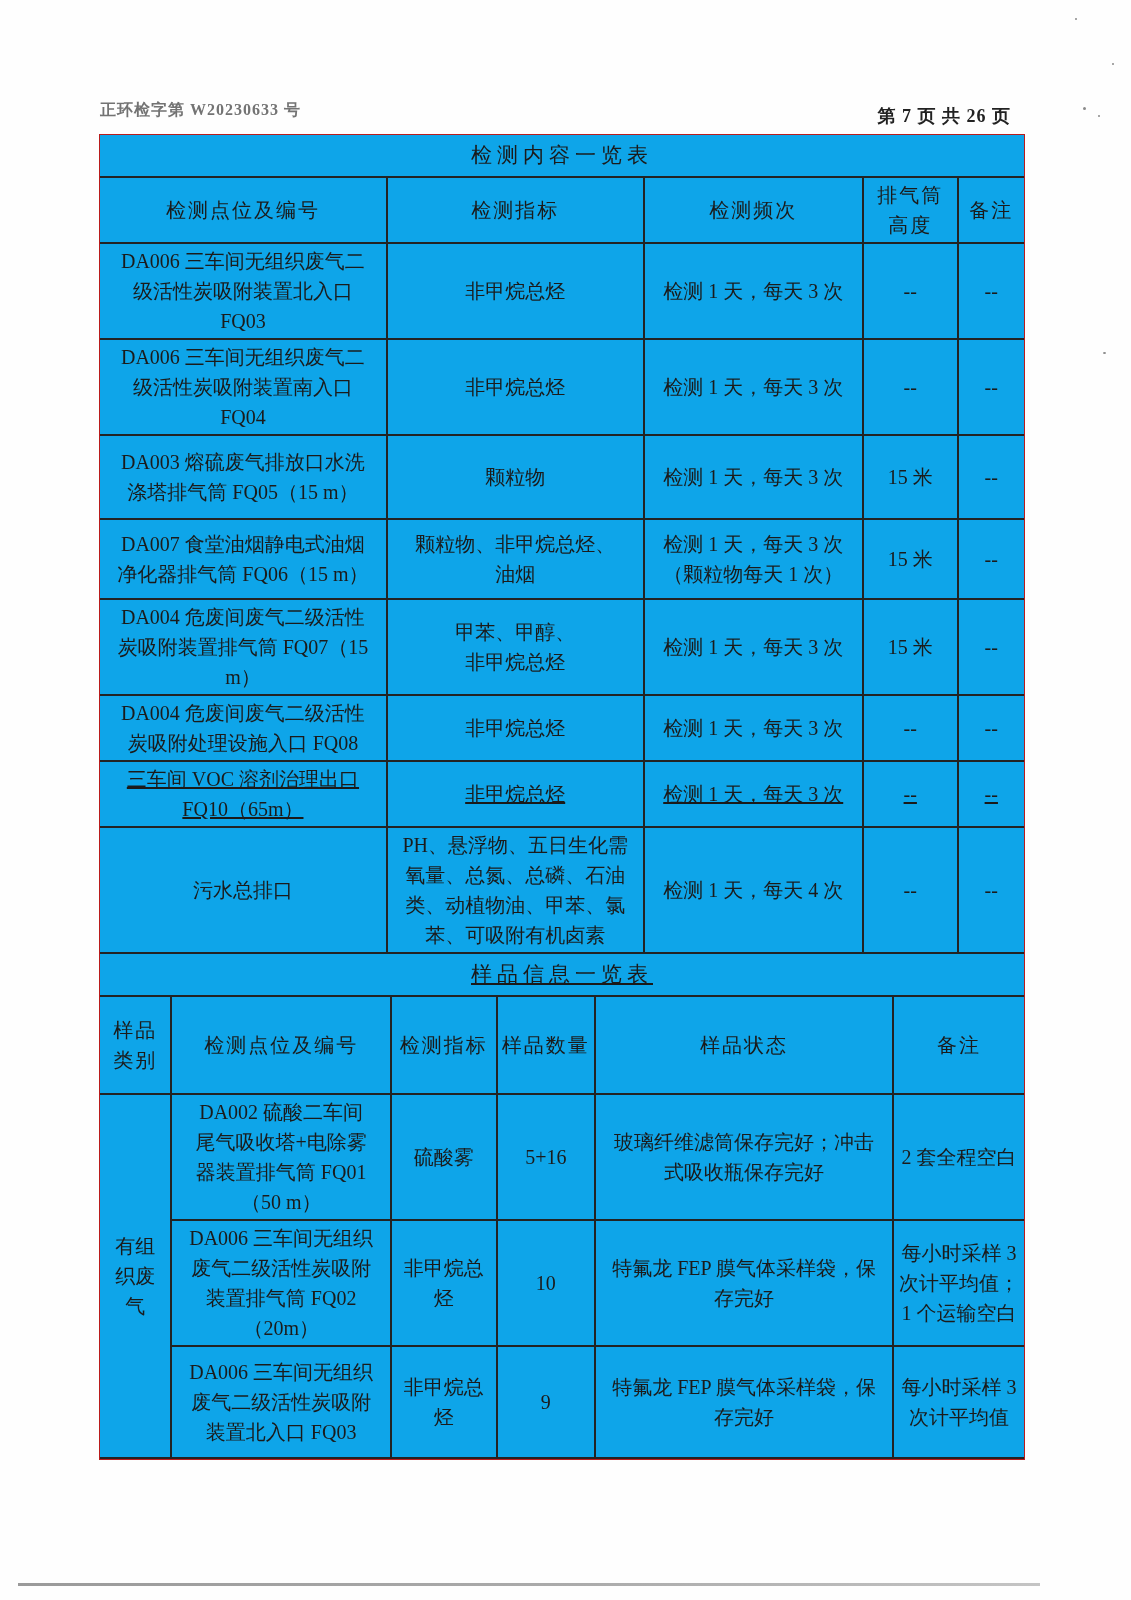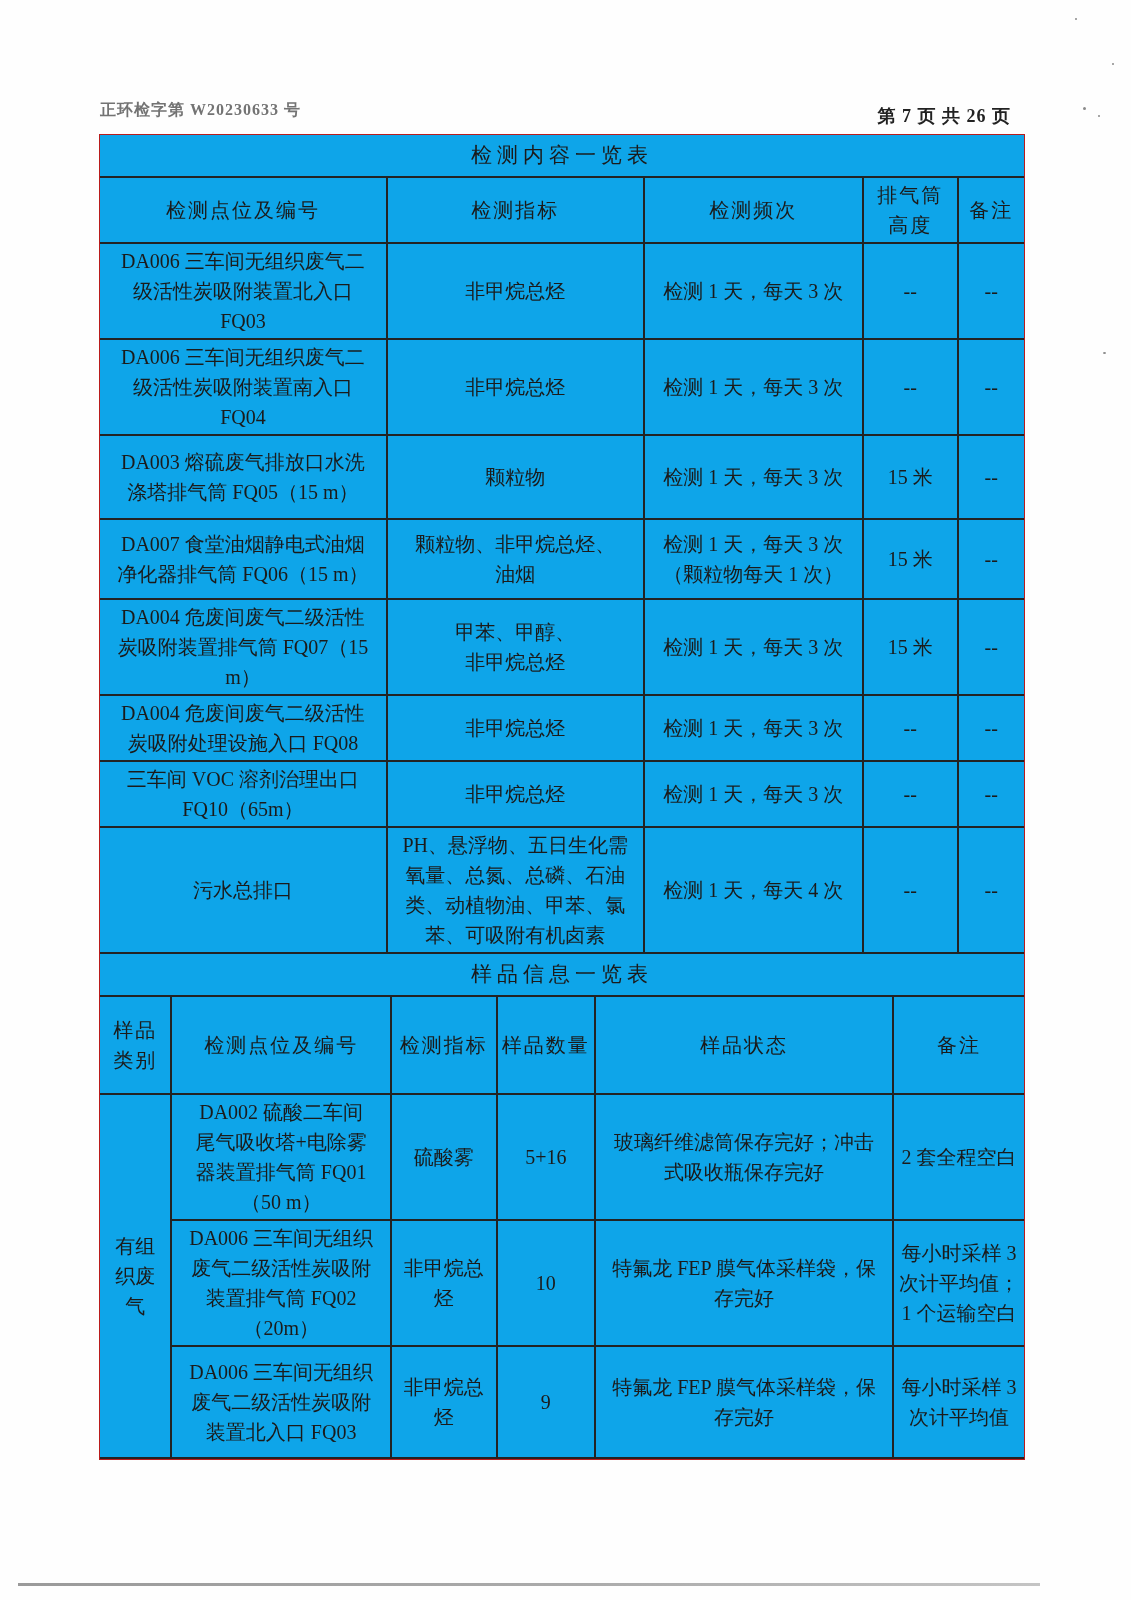"三车间 VOC 溶剂治理出口" .t1-r7 { text-decoration: none -> underline }
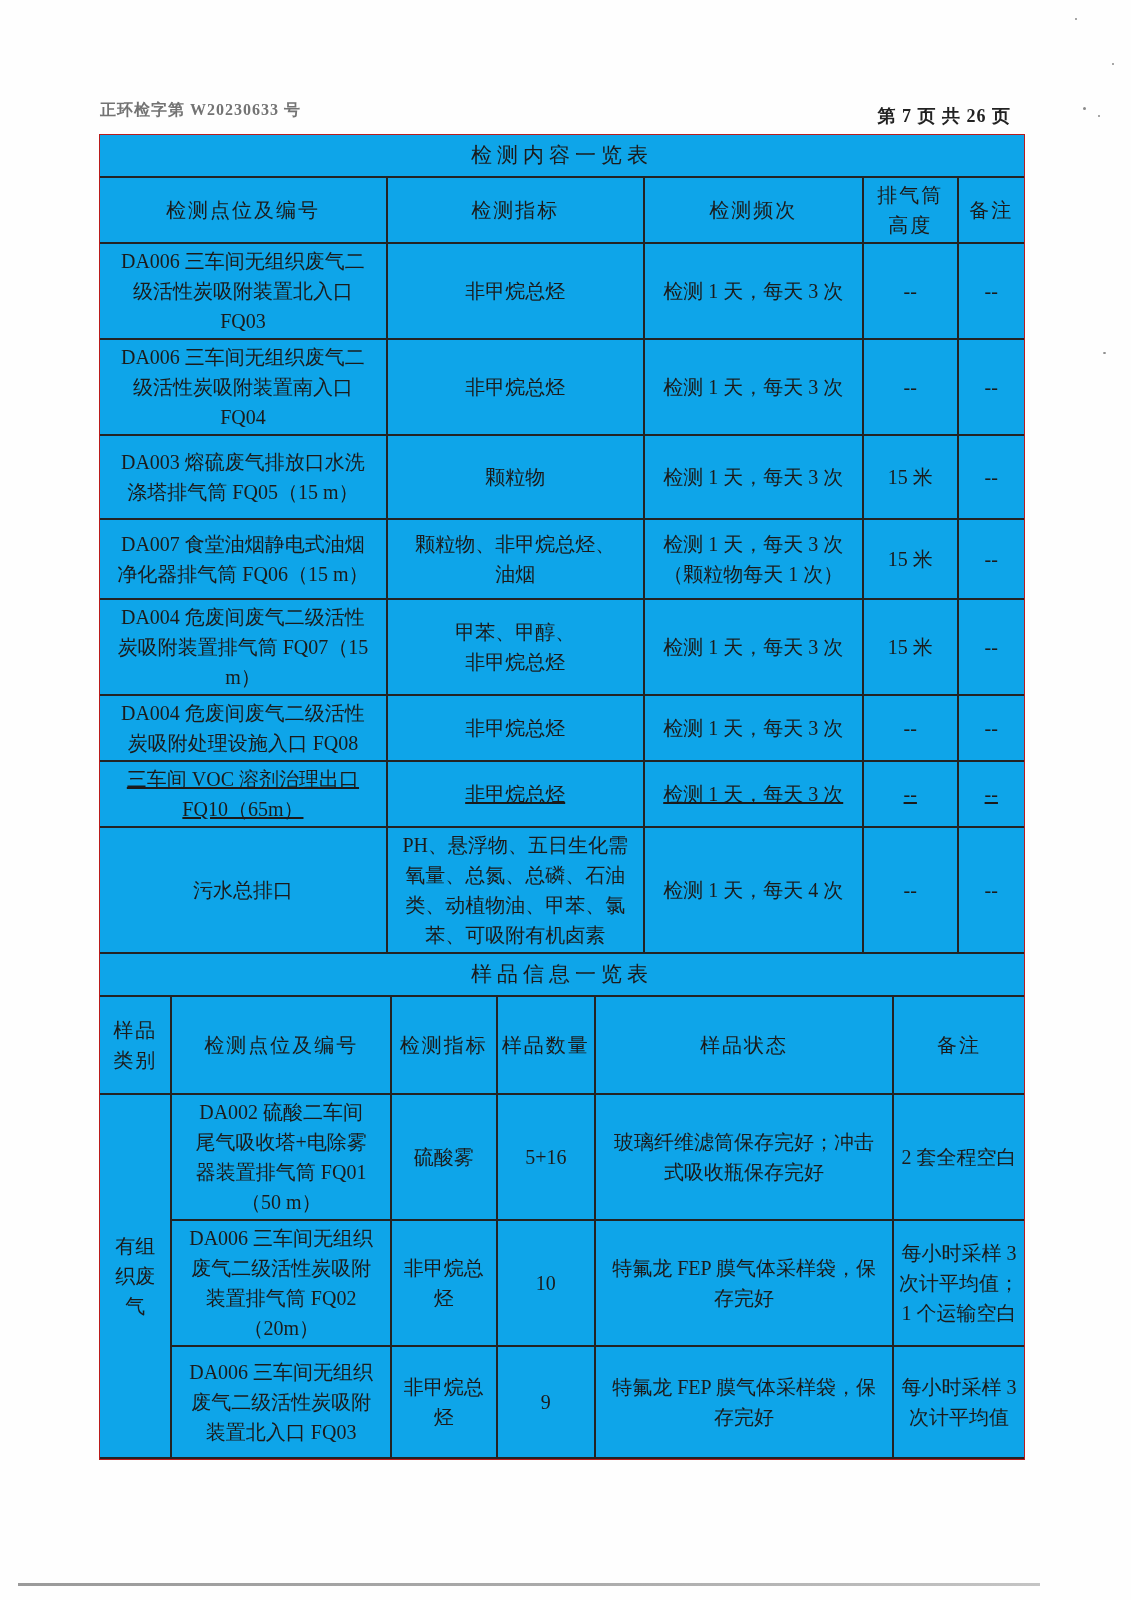"样品信息一览表" .t2-title { text-decoration: none -> underline }
